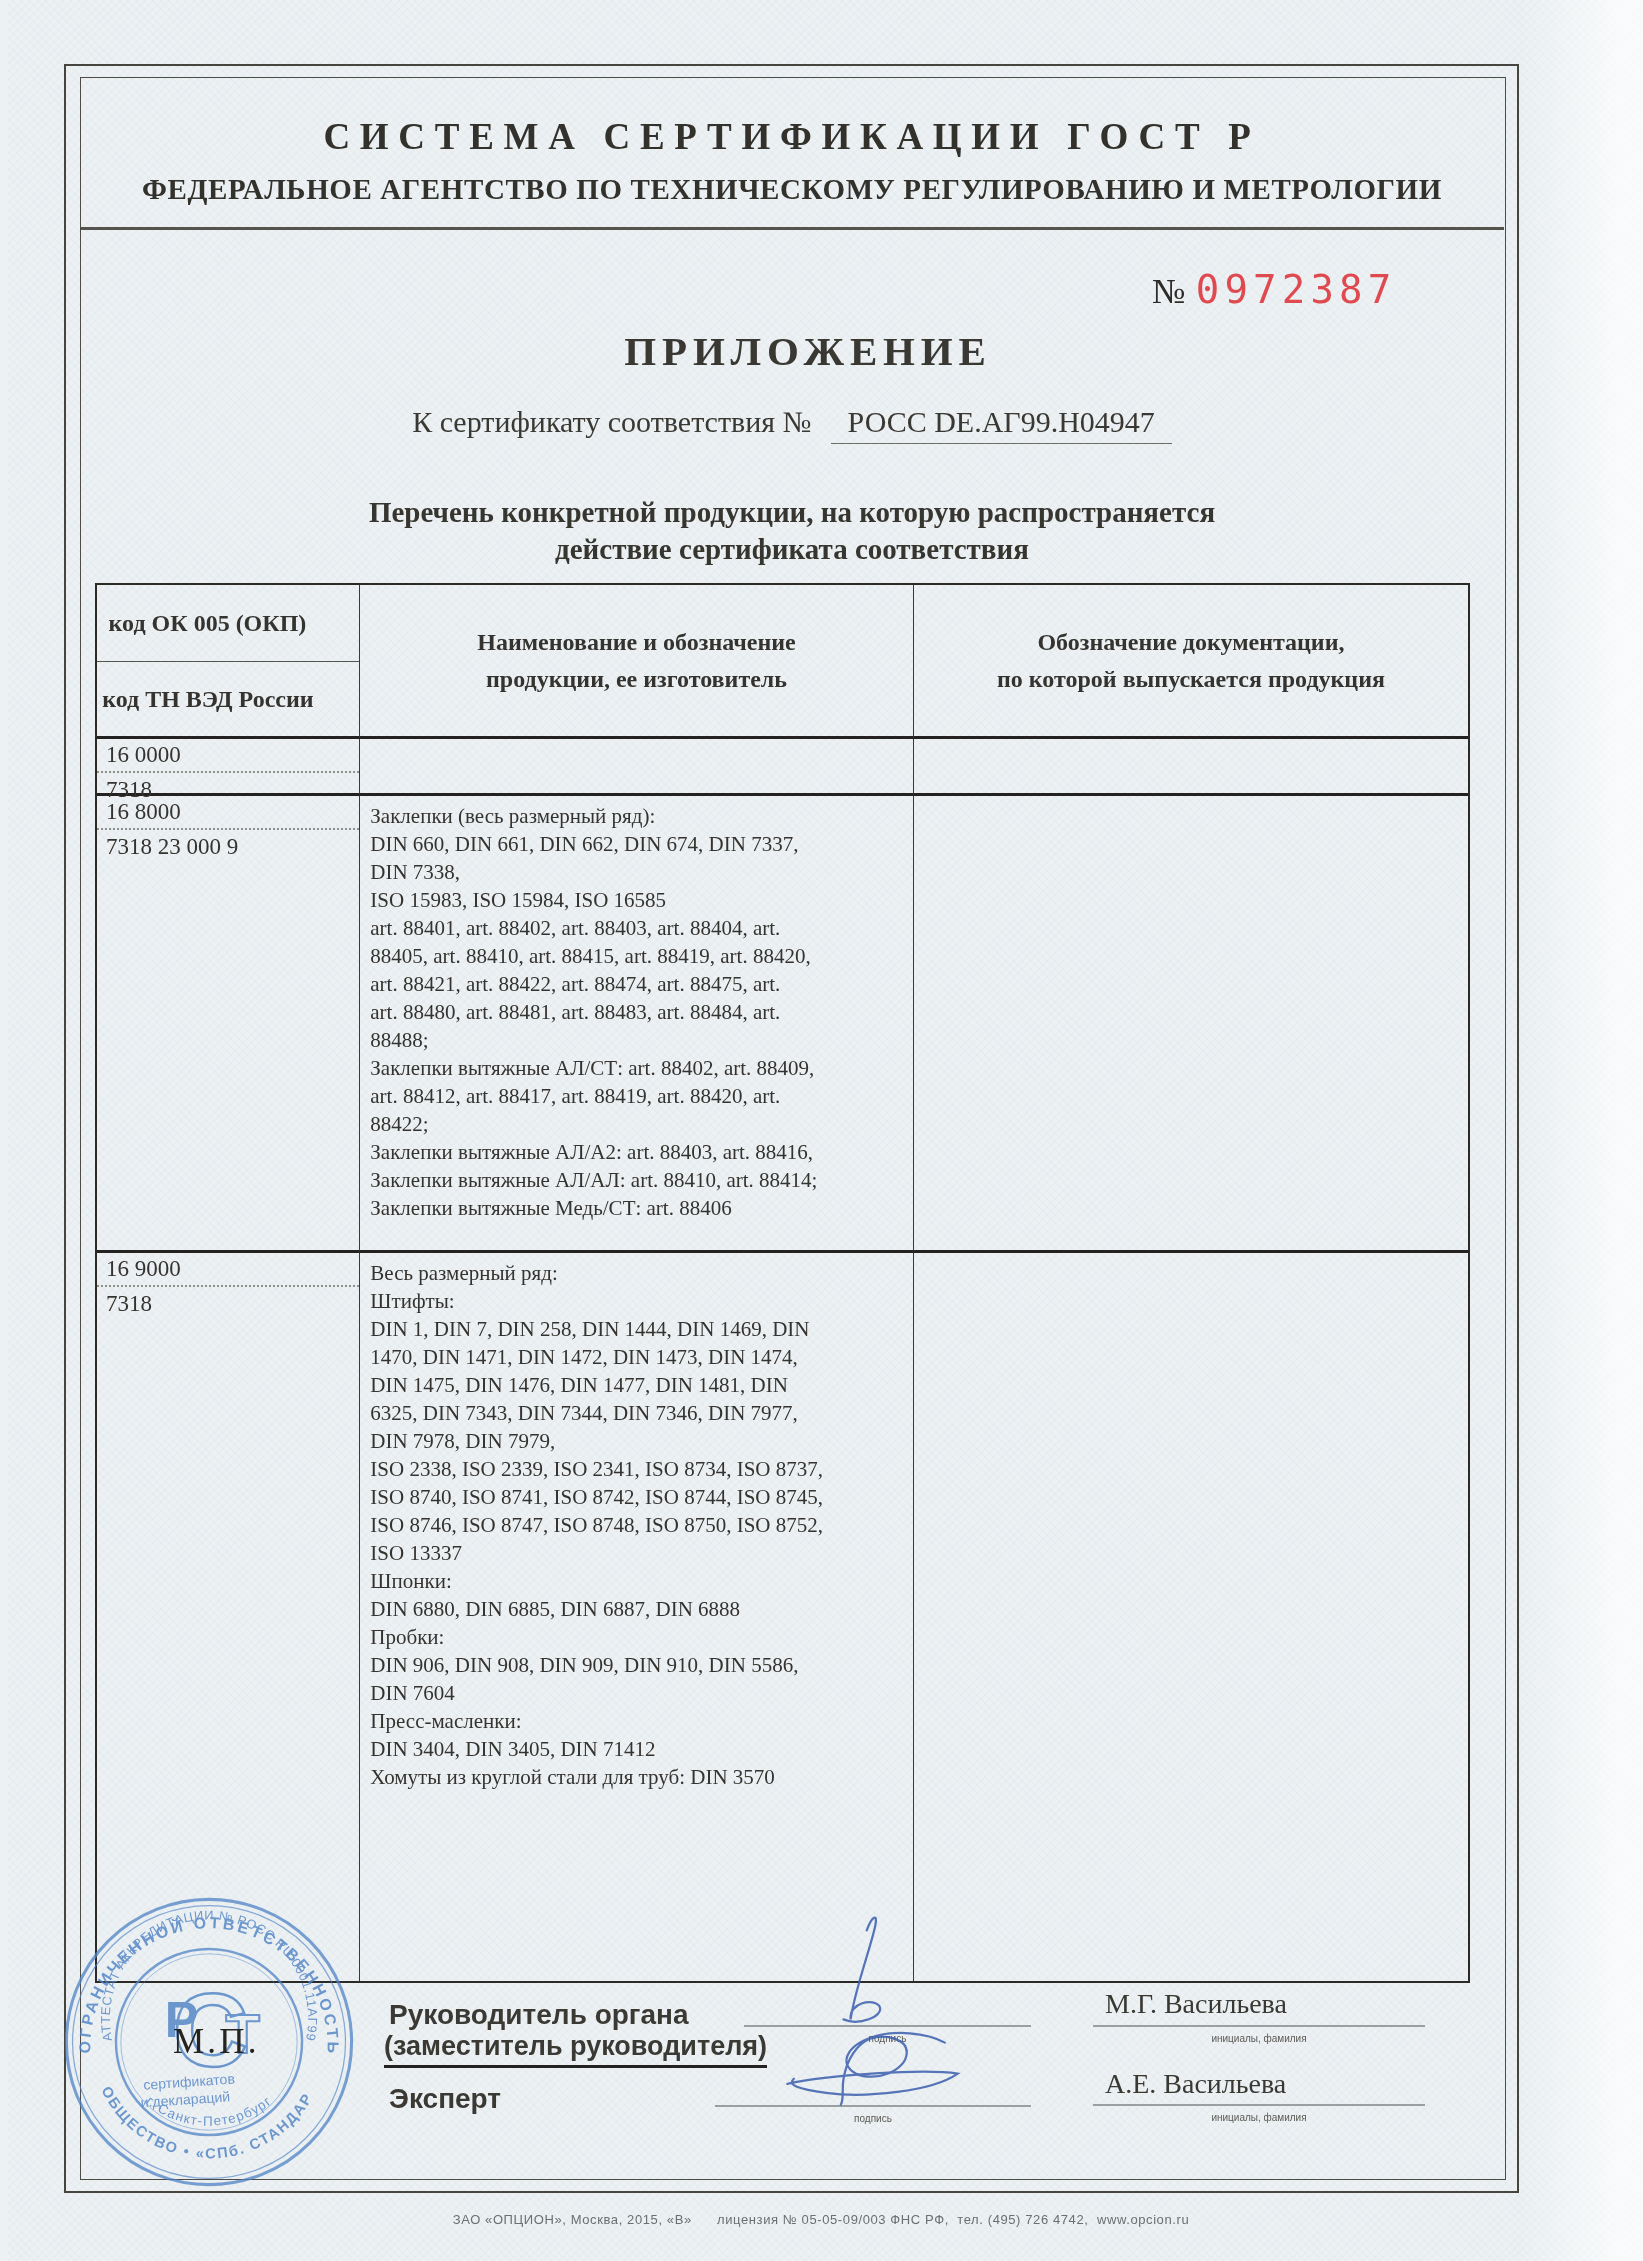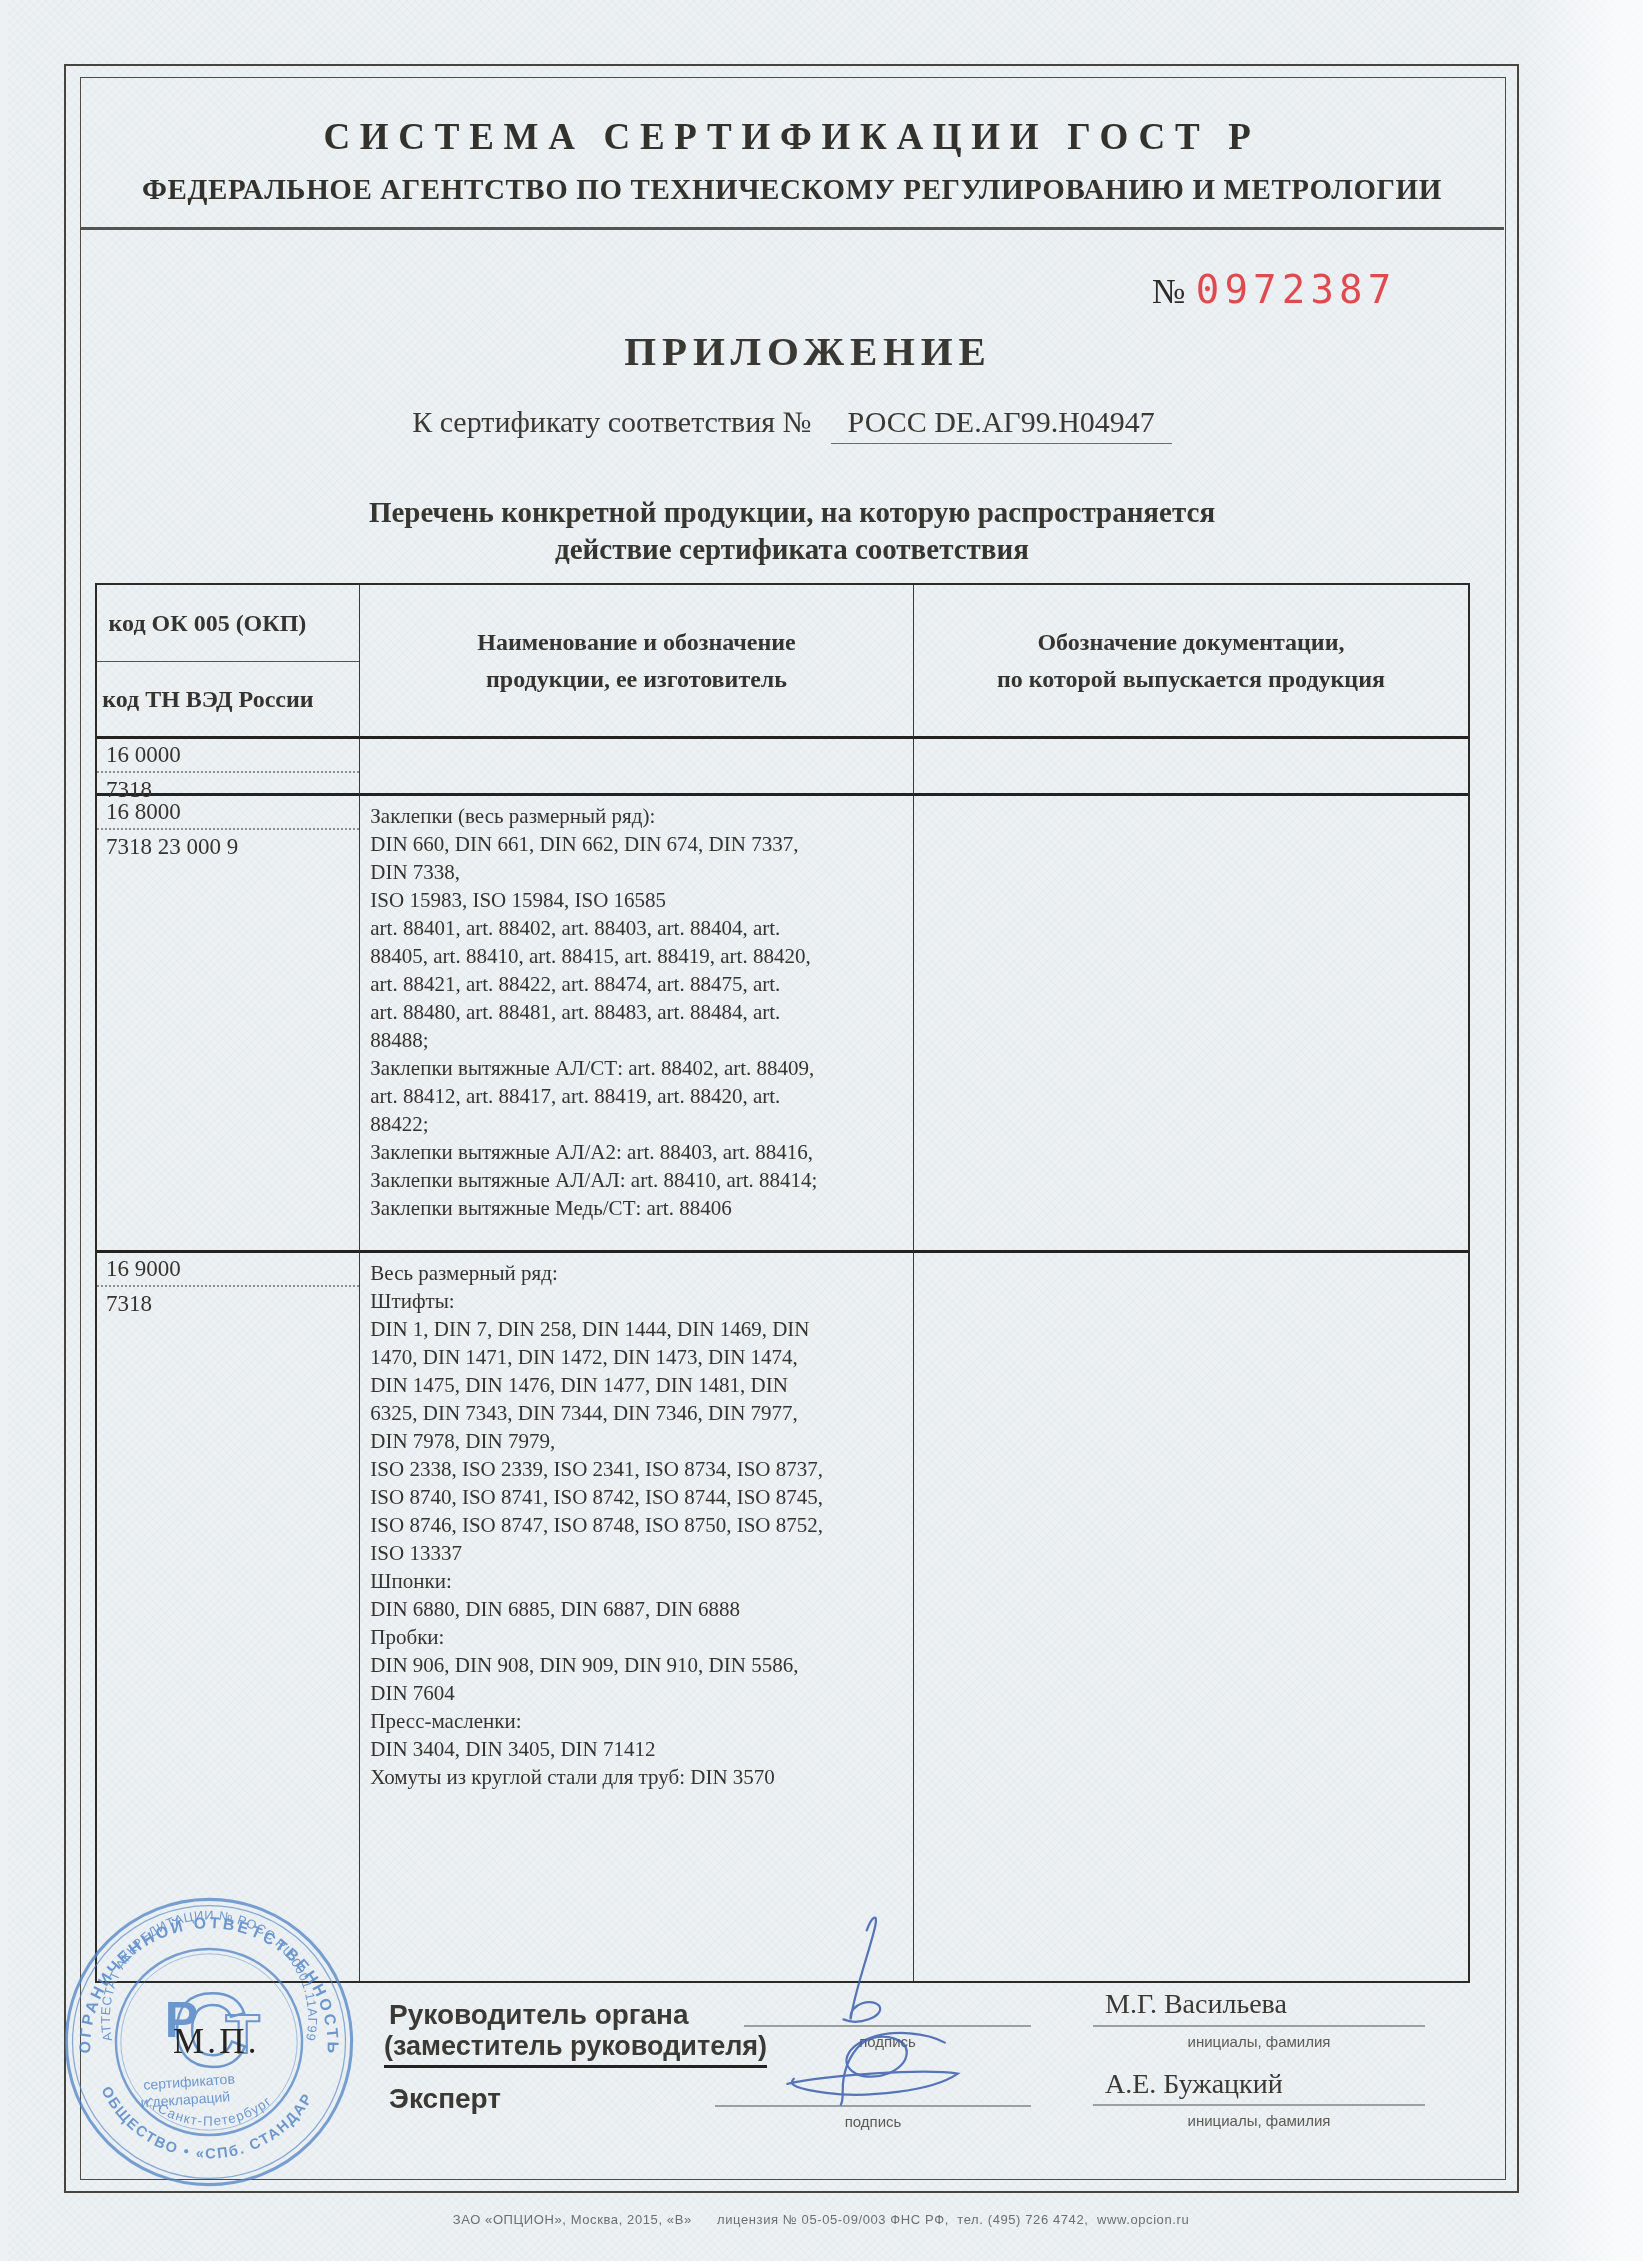"подпись" .caption { font-size: 15px -> 10px }
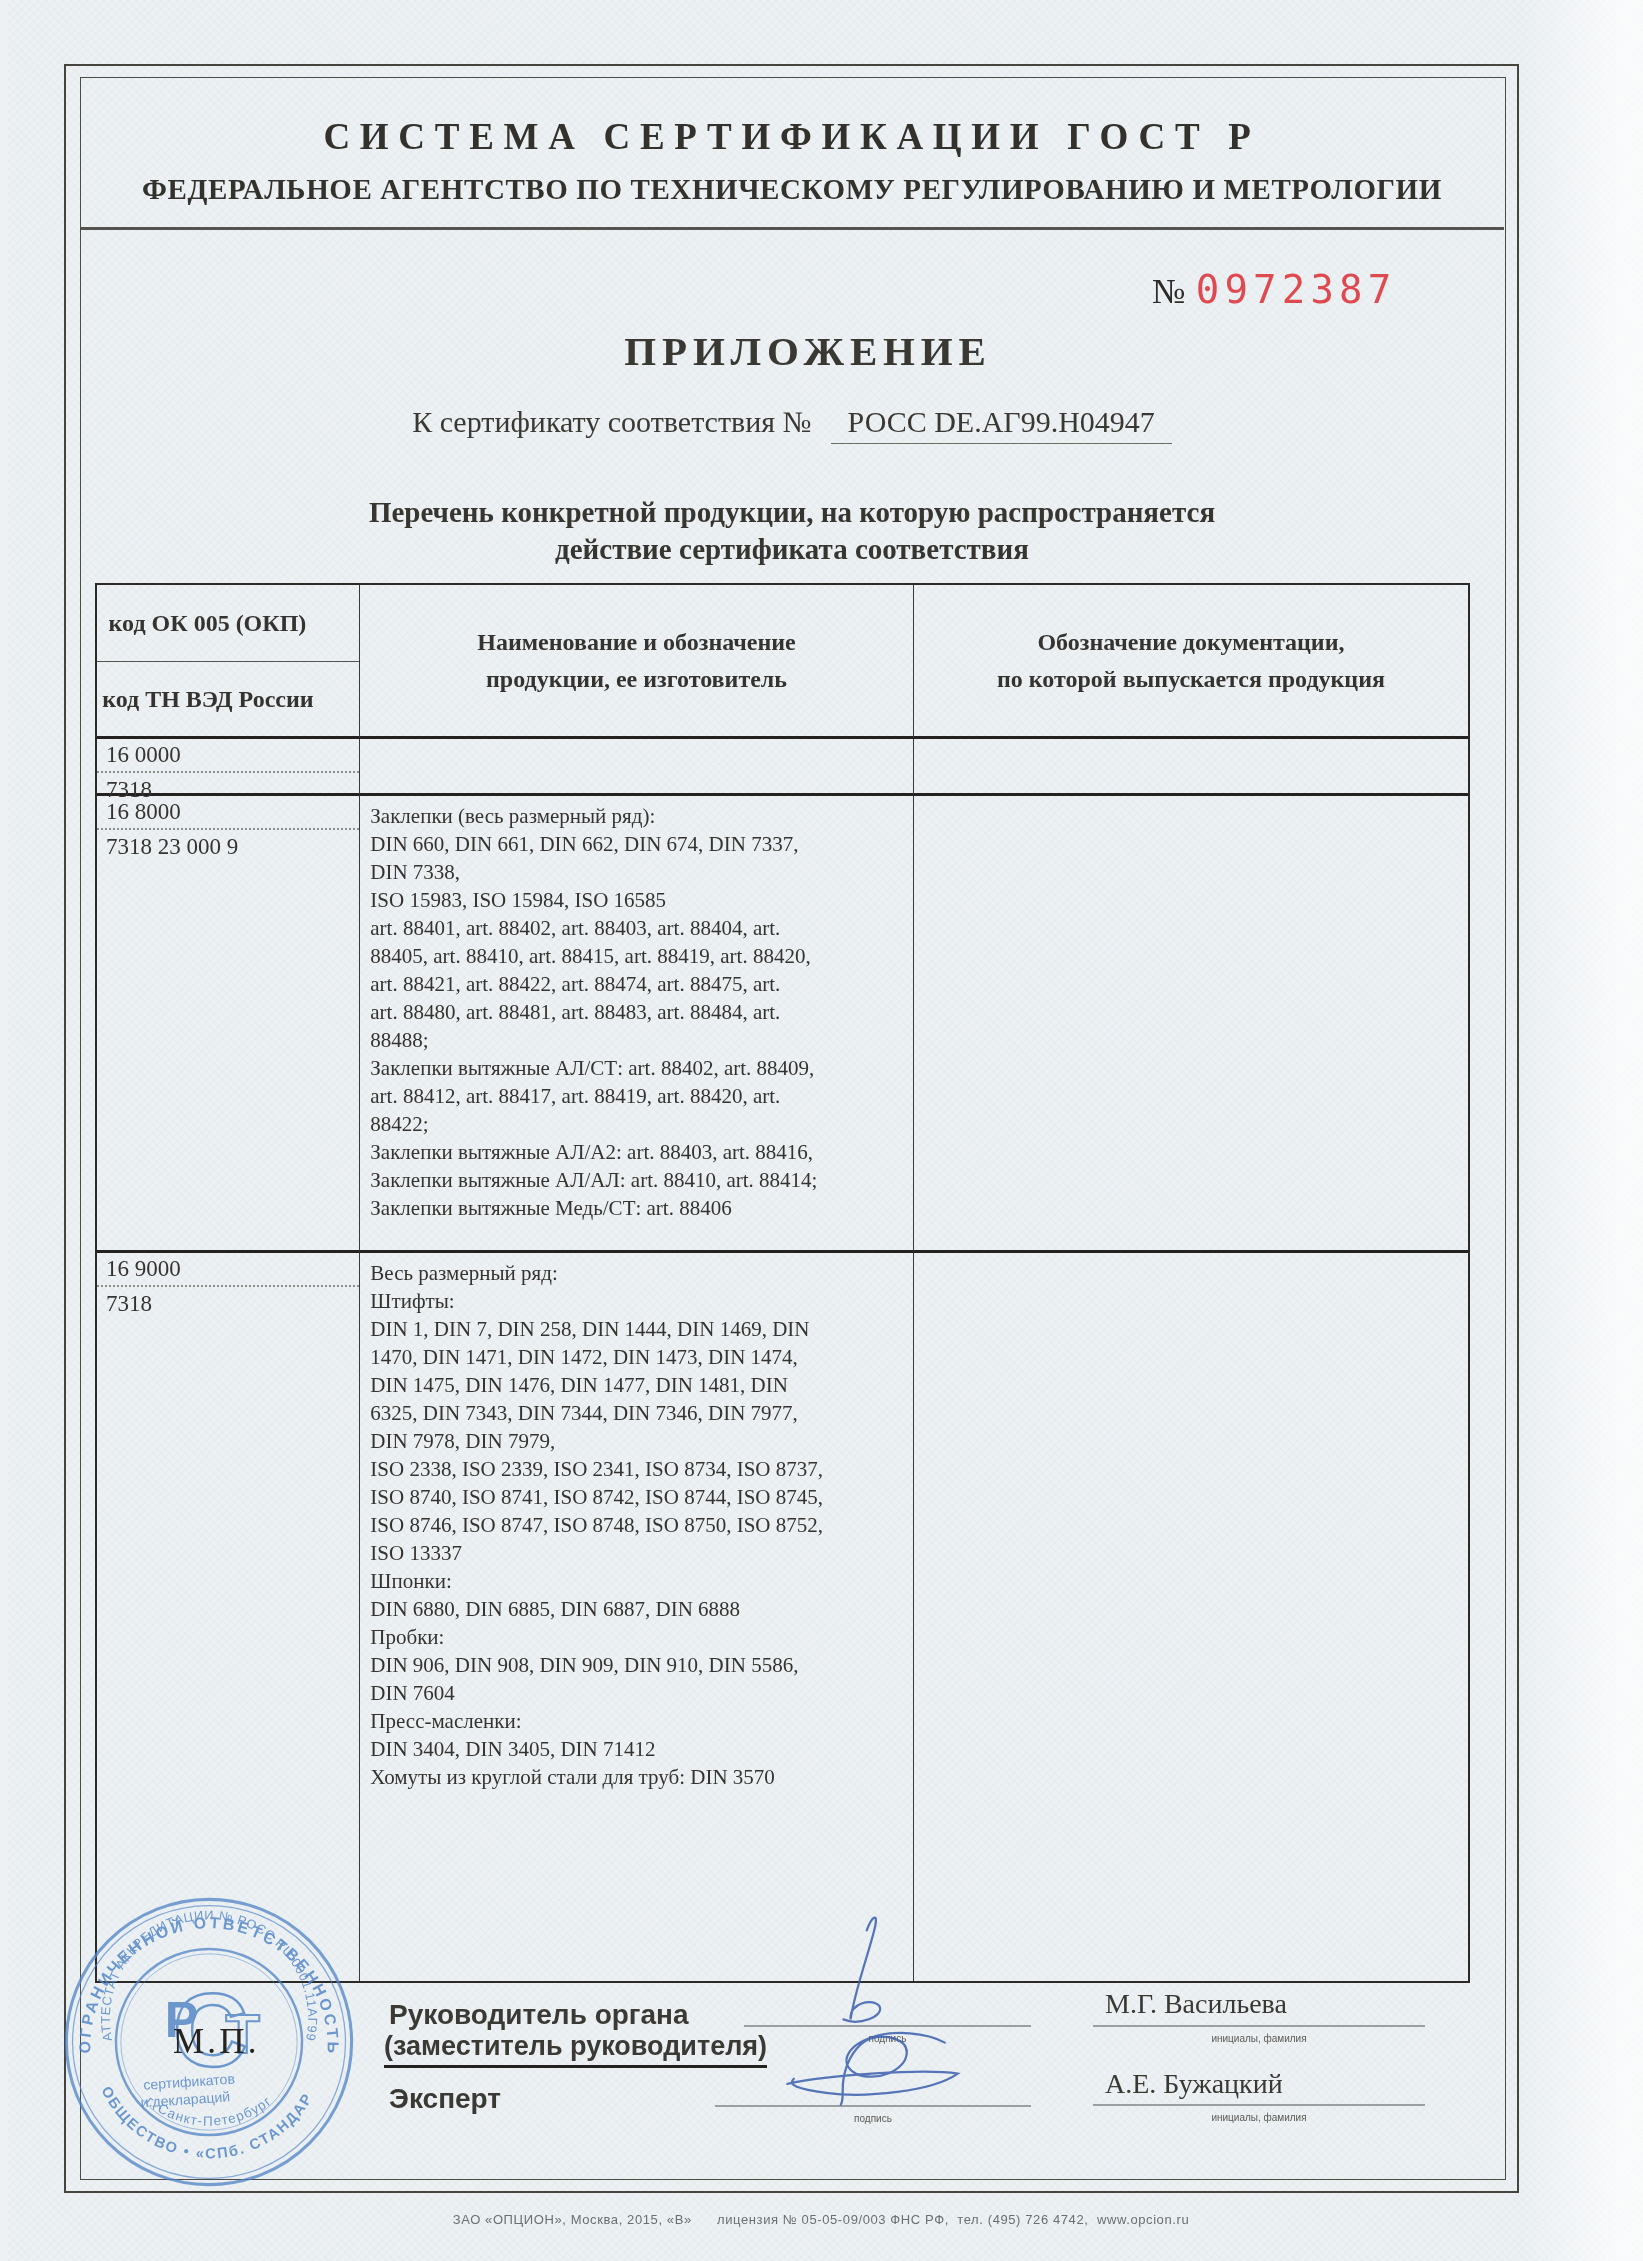"А.Е. Бужацкий" div.name { text: Бужацкий -> Васильева }
